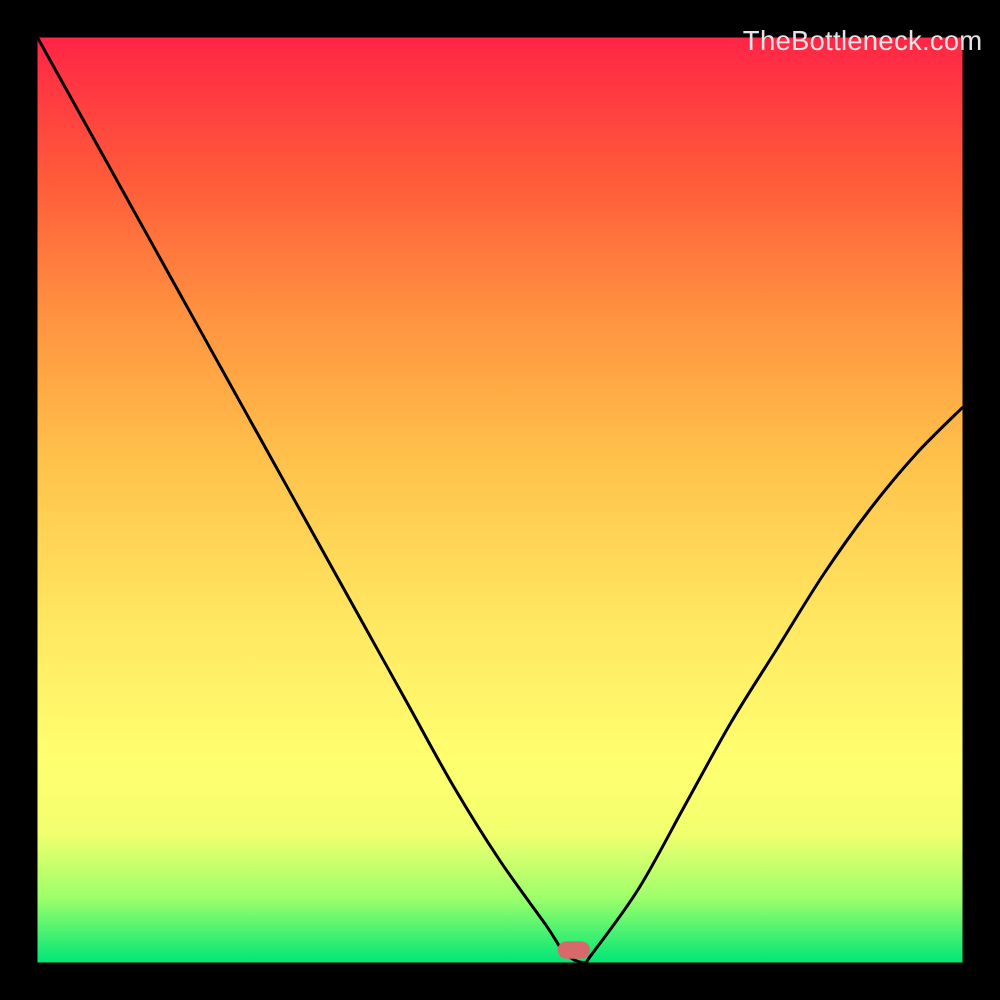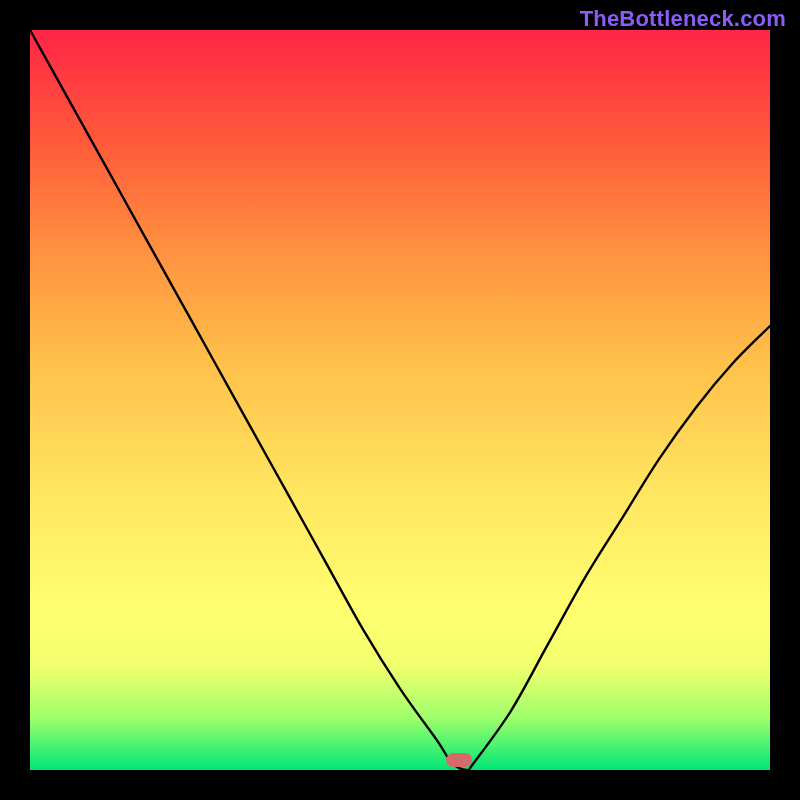"TheBottleneck.com" .watermark { color: #8b5cf6 -> #e5e5e5; font-weight: 700 -> 400; top: 6px -> 20px }
